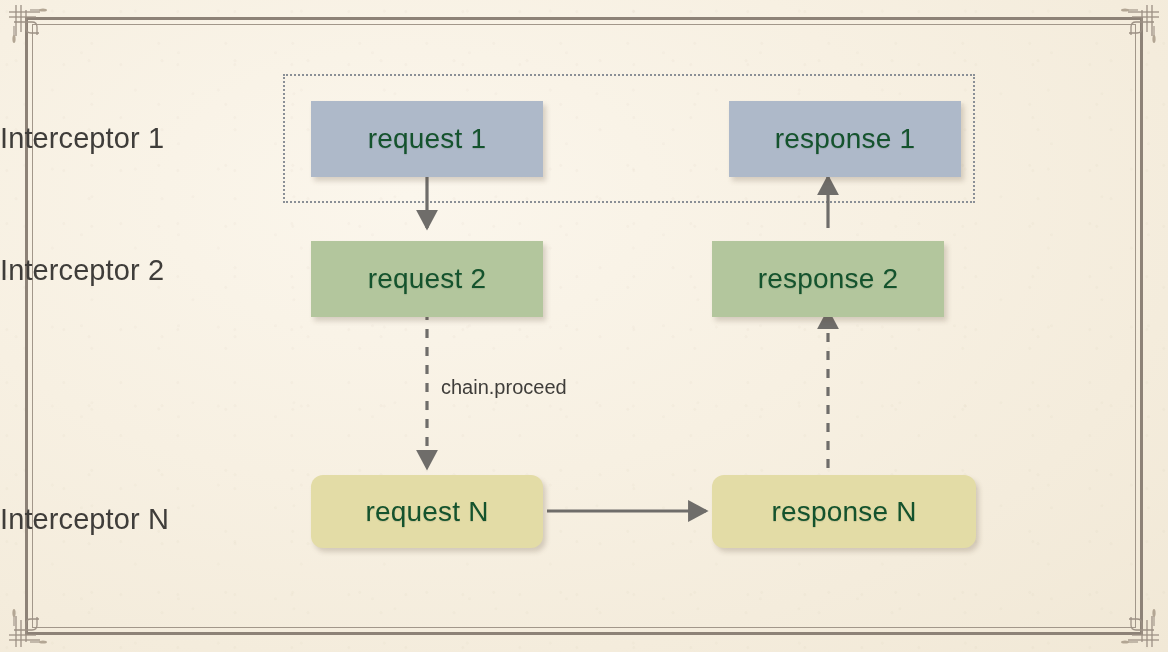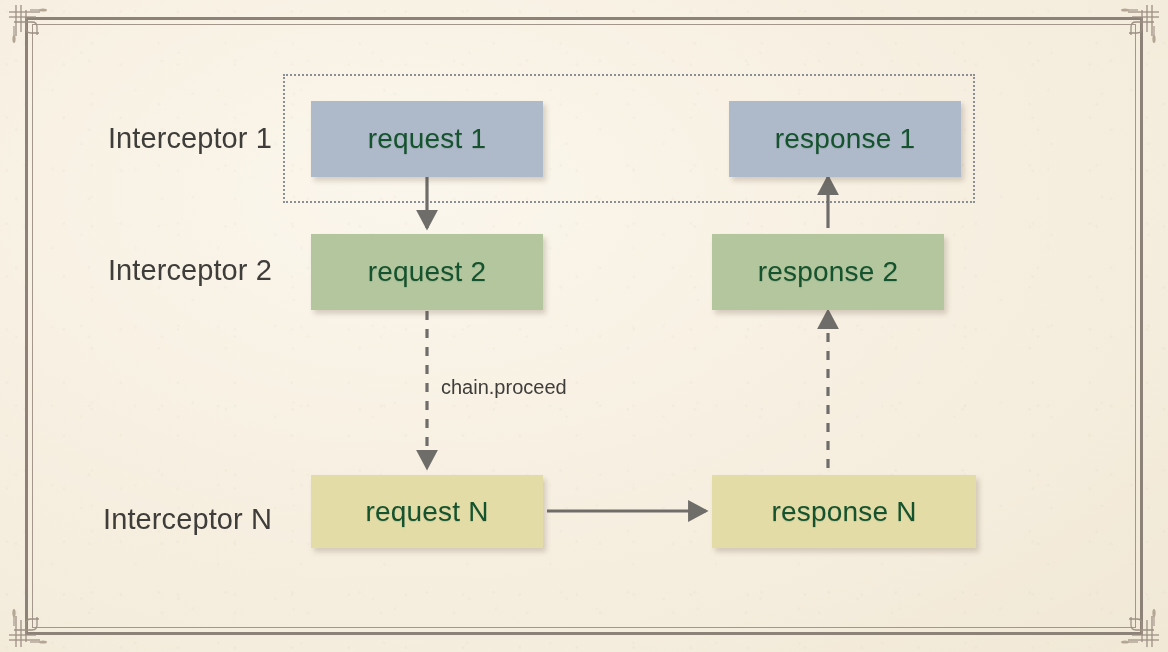"Interceptor 1" .row-label { text-align: right -> none }
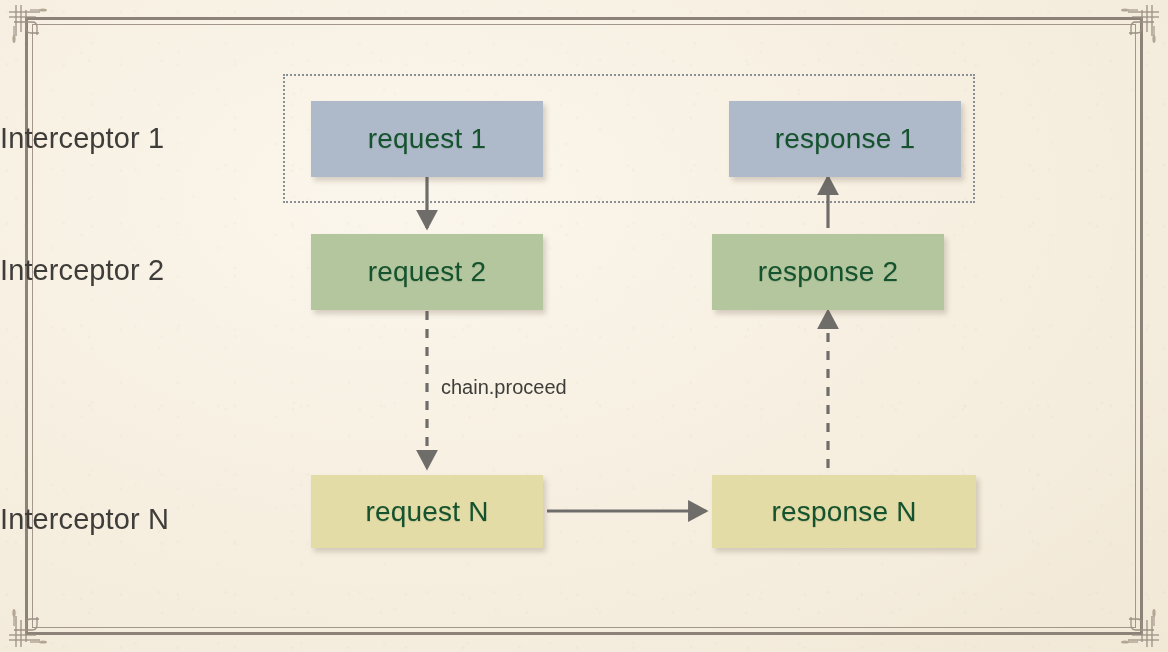"request 2" .n-green { margin-top: none -> 7px }
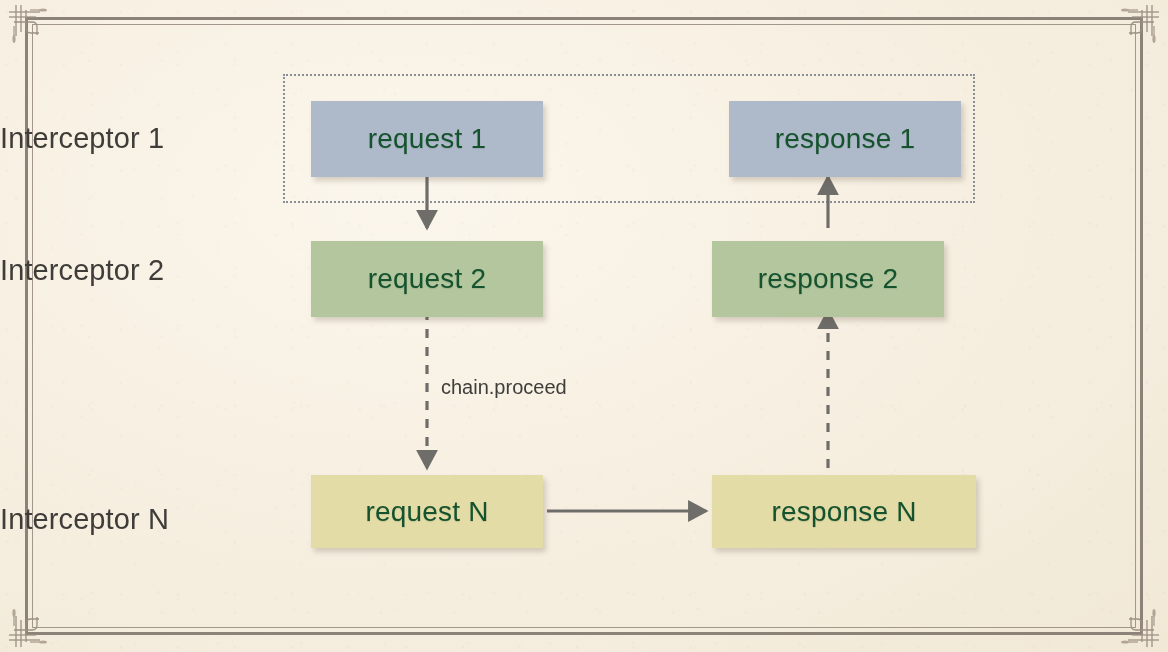"request N" .n-khaki { border-radius: none -> 12px }
